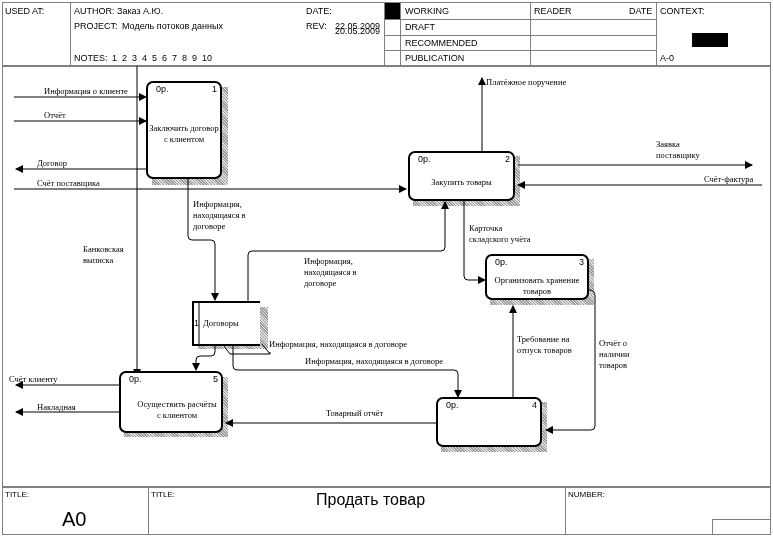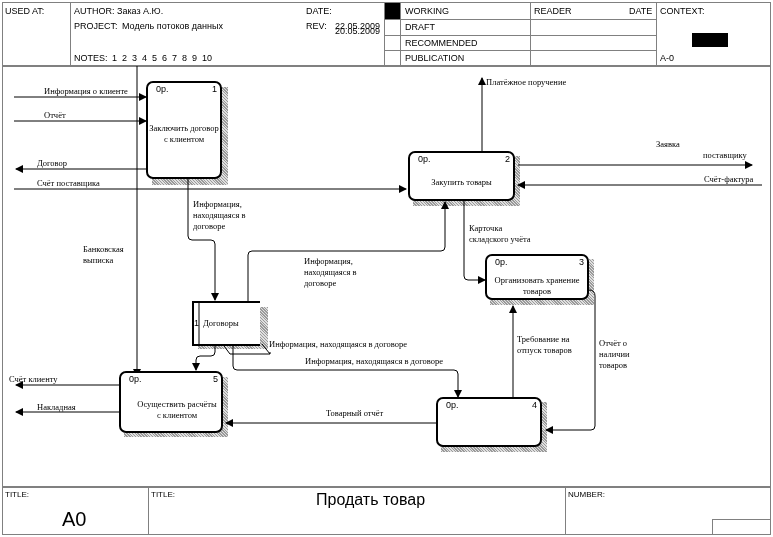"поставщику" span.lbl { margin-left: 47px -> none }
